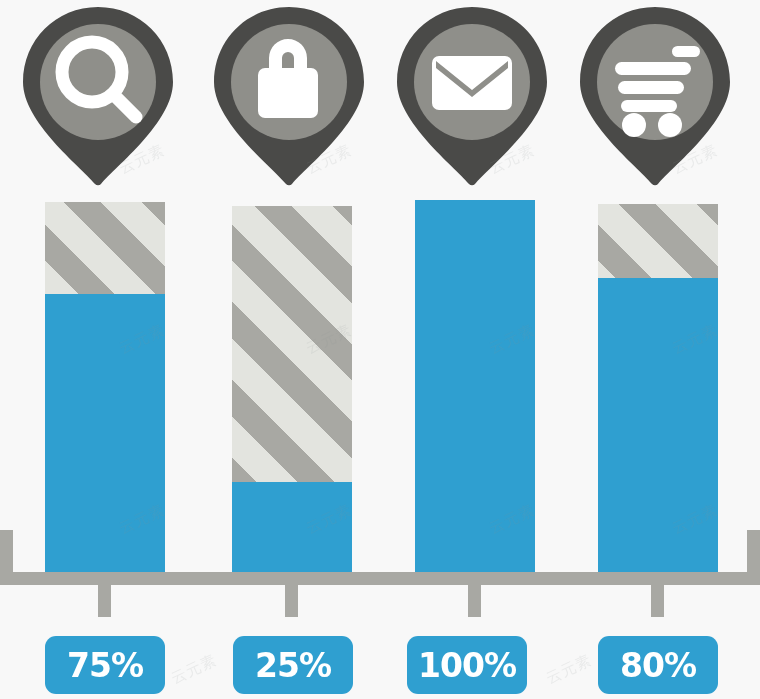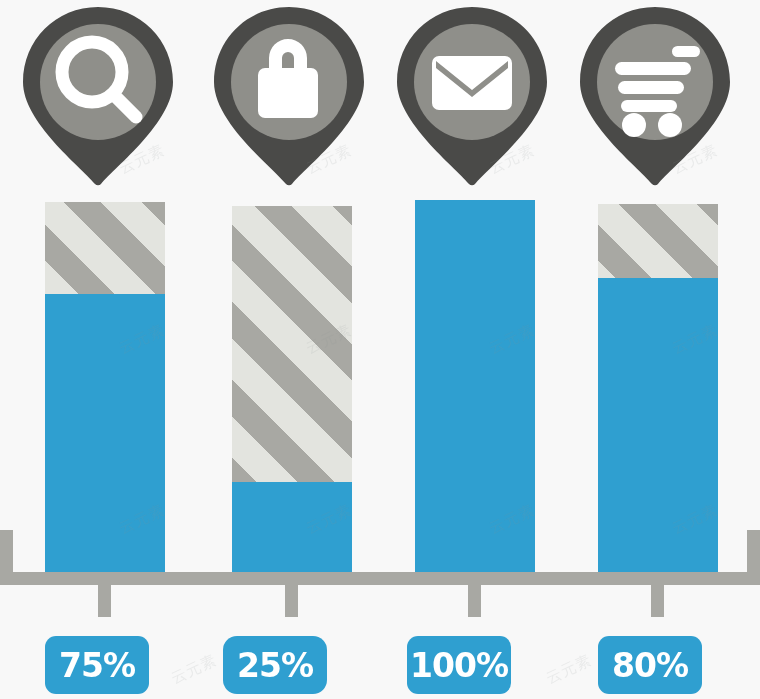"75%" .badge { width: 104px -> 120px }
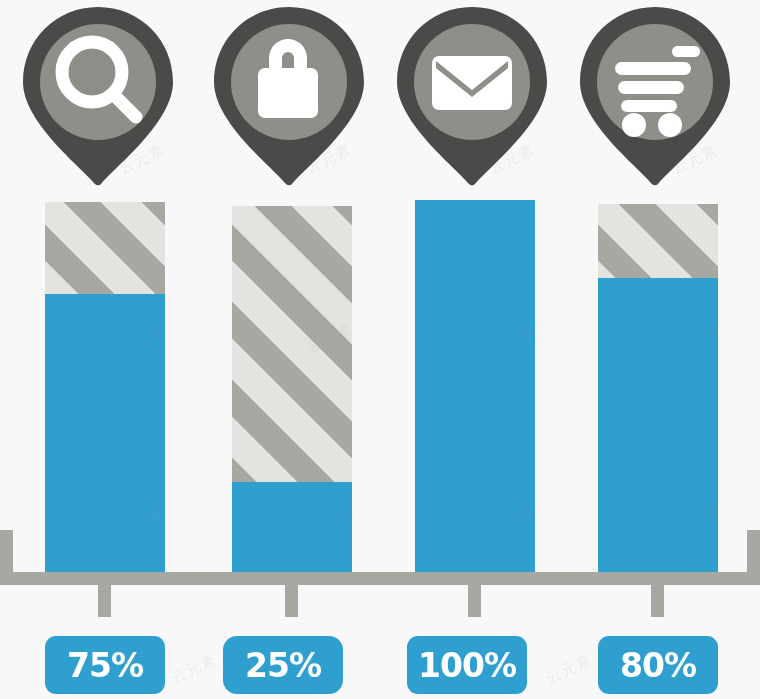"25%" div.badge { border-radius: 14px -> none; left: 223px -> 233px }
